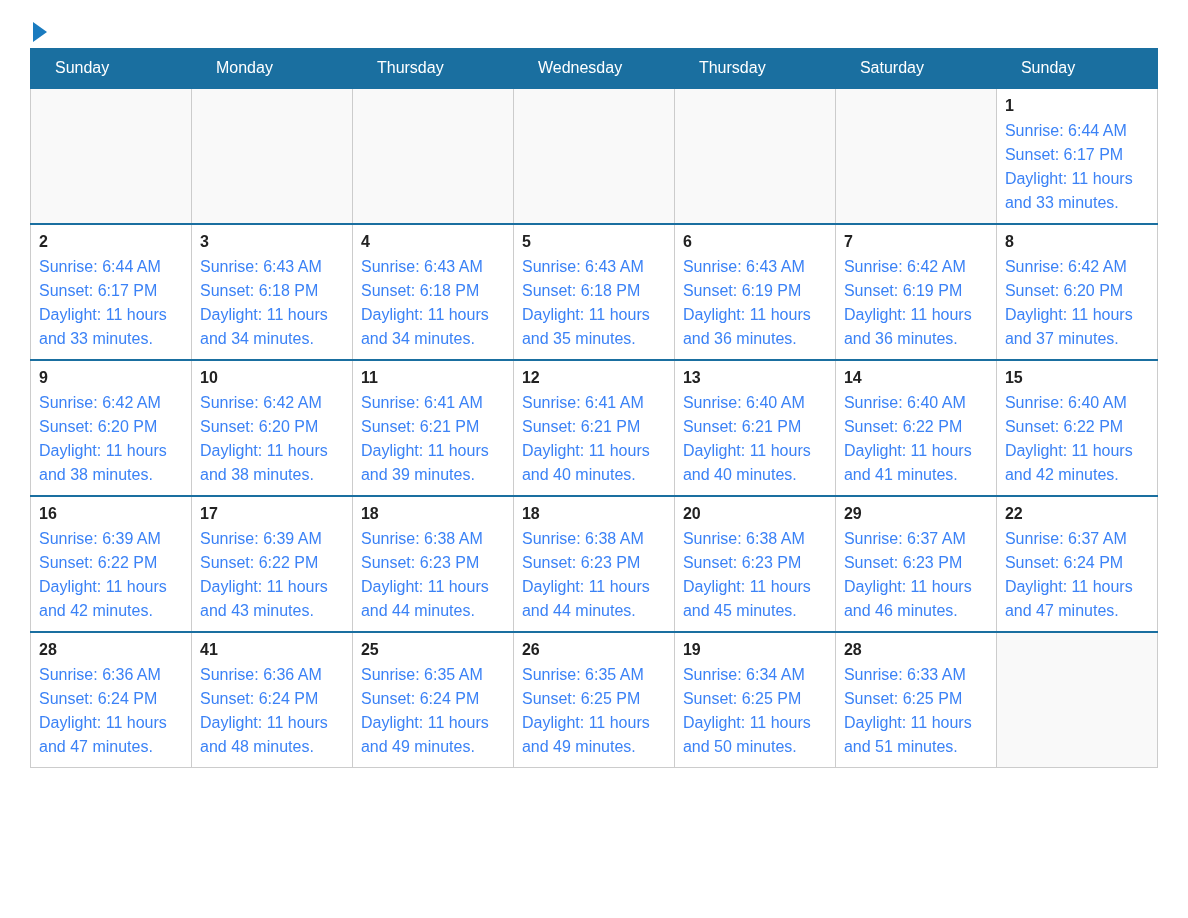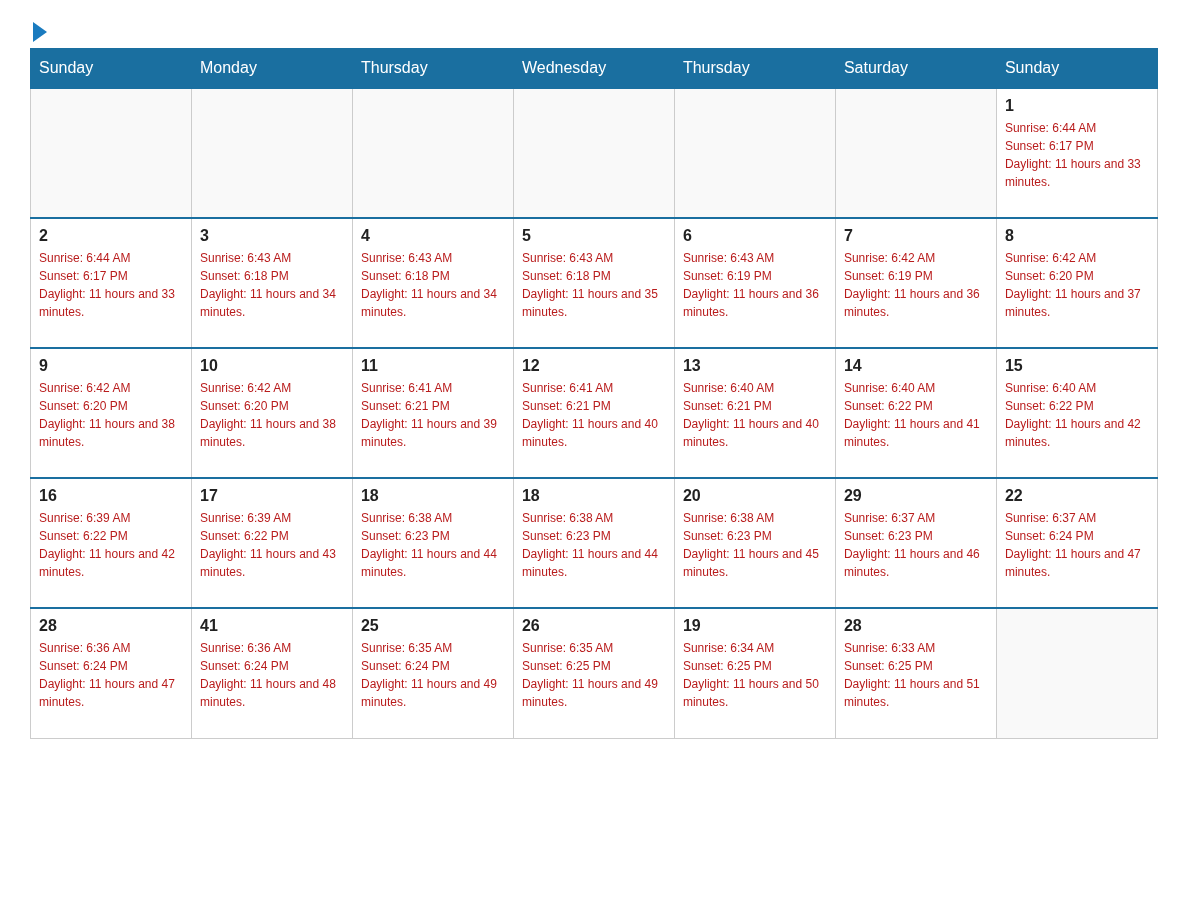"Sunday" .calendar th { padding: 10px 8px -> 10px 24px }
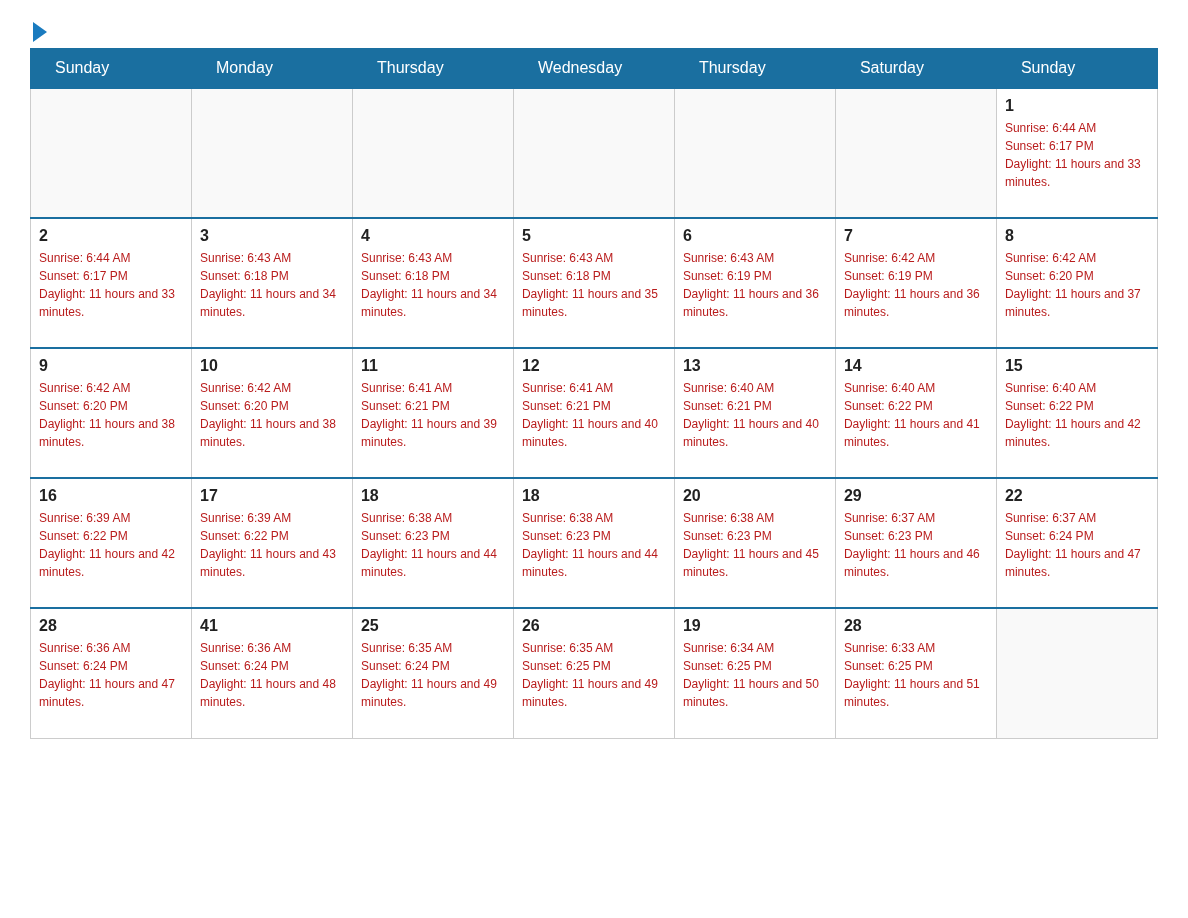"Sunrise: 6:44 AM" .day-info { color: #b91c1c -> #3b82f6; font-size: 12px -> 16px }
